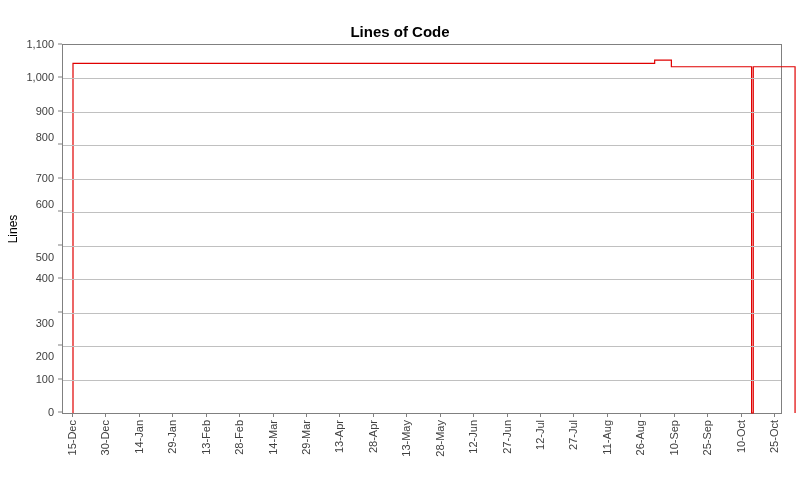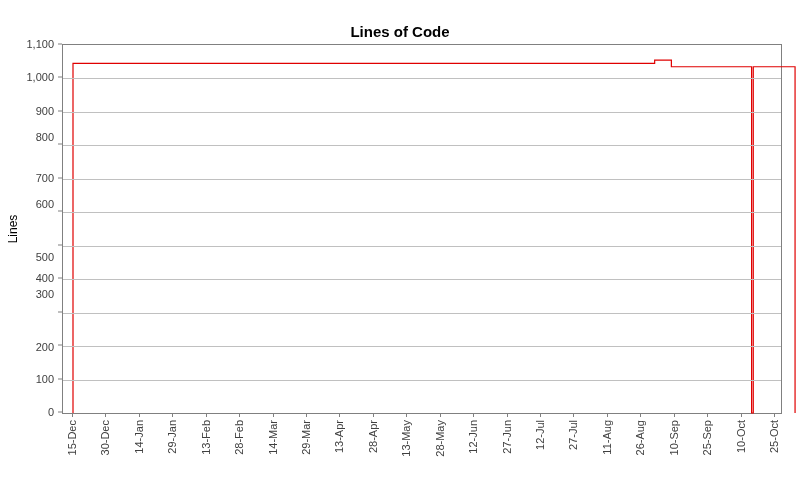"300" div.y-tick { top: 250px -> 279px }
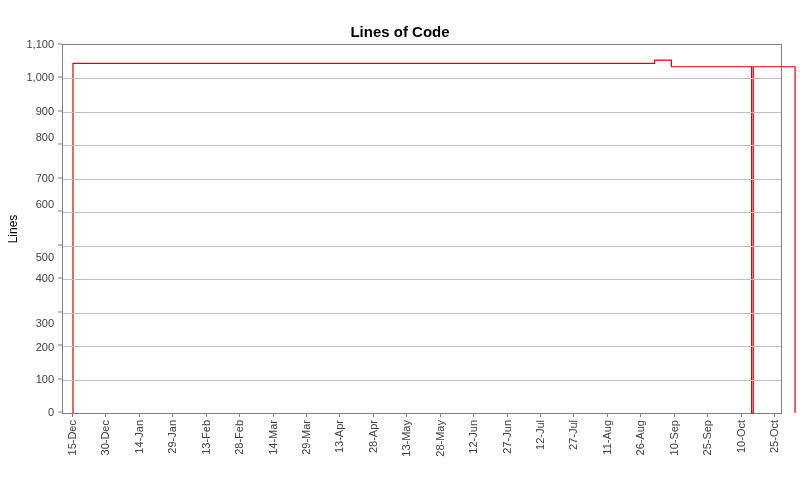"200" div.y-tick { top: 303px -> 312px }
